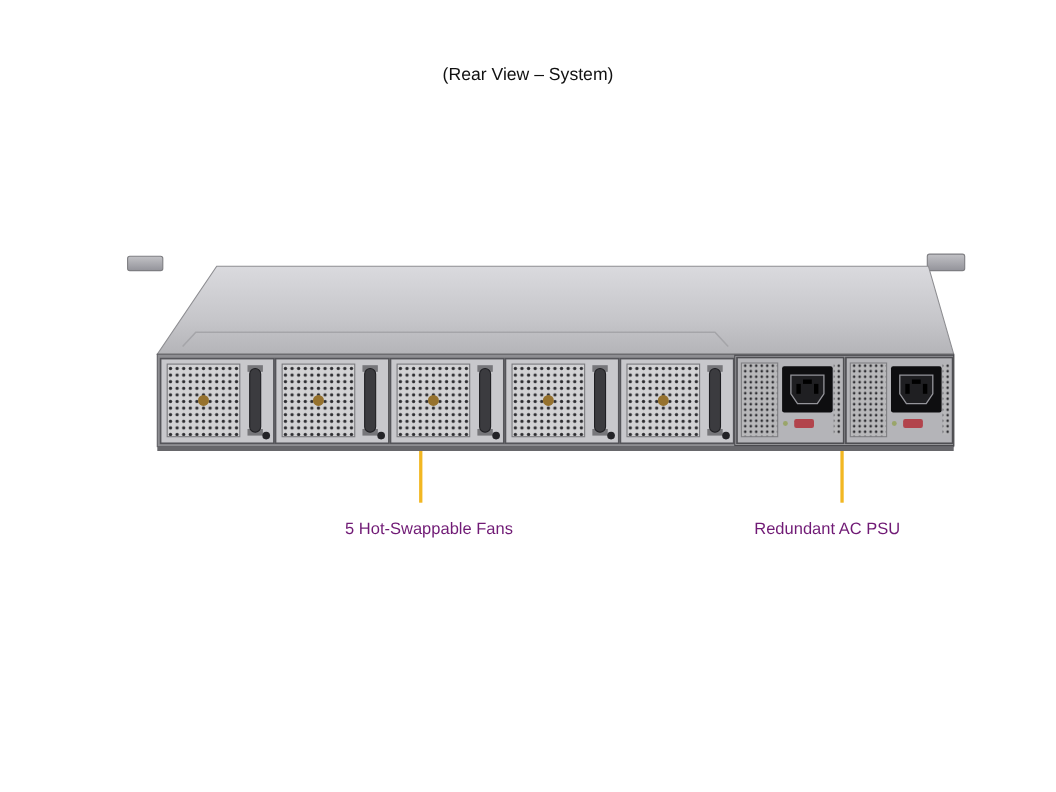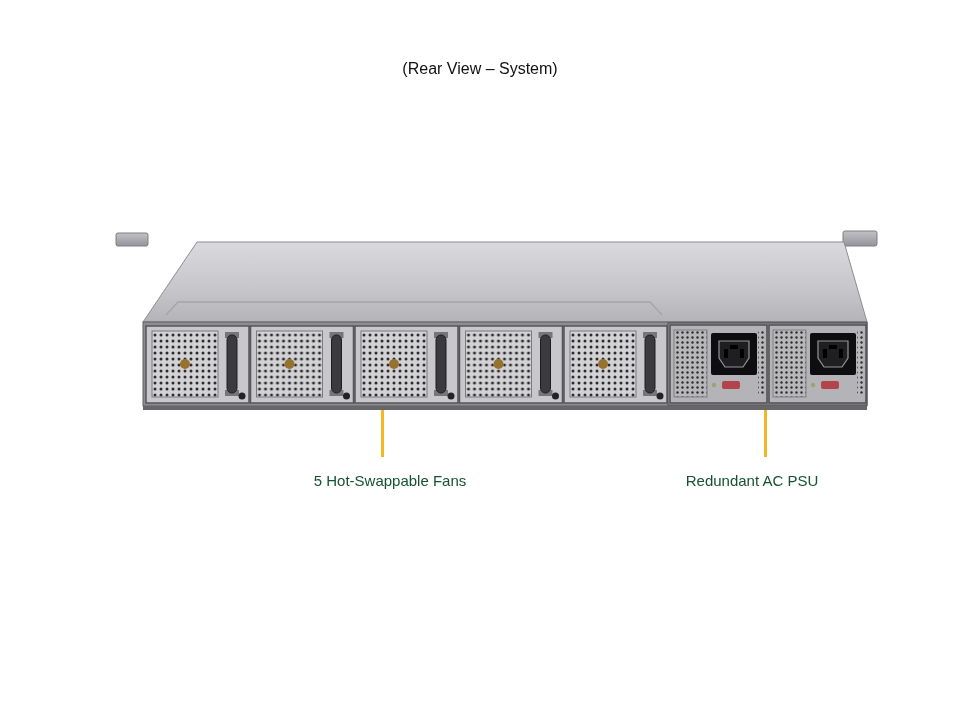"5 Hot-Swappable Fans" .callout-label { color: #14532d -> #701a75 }
